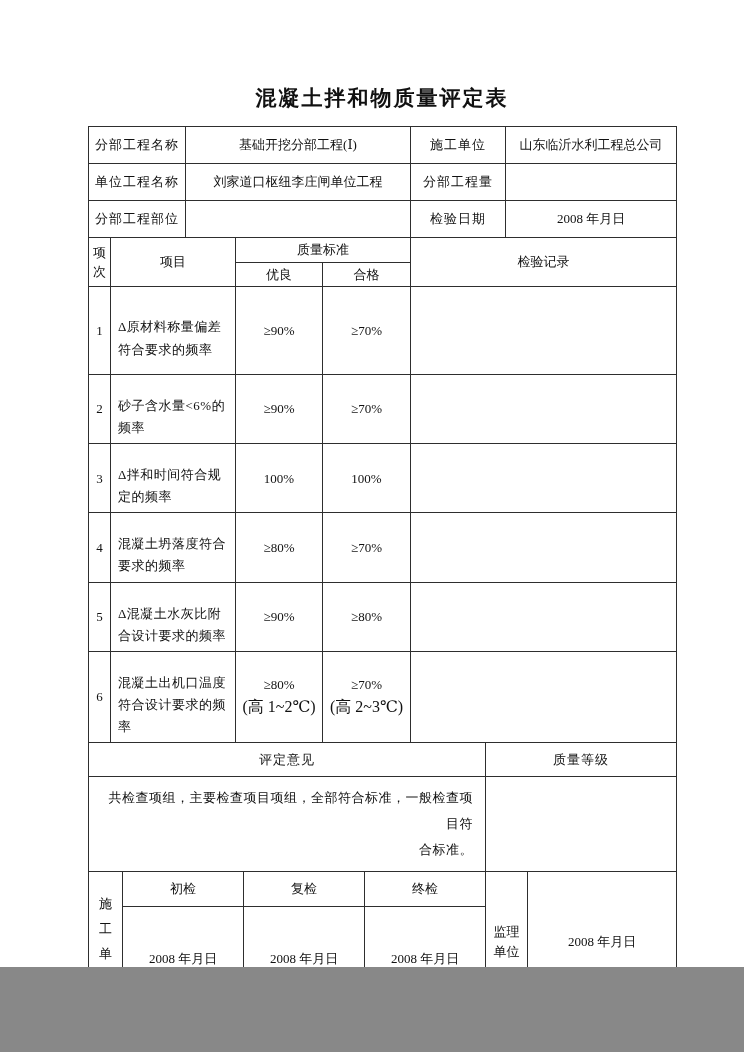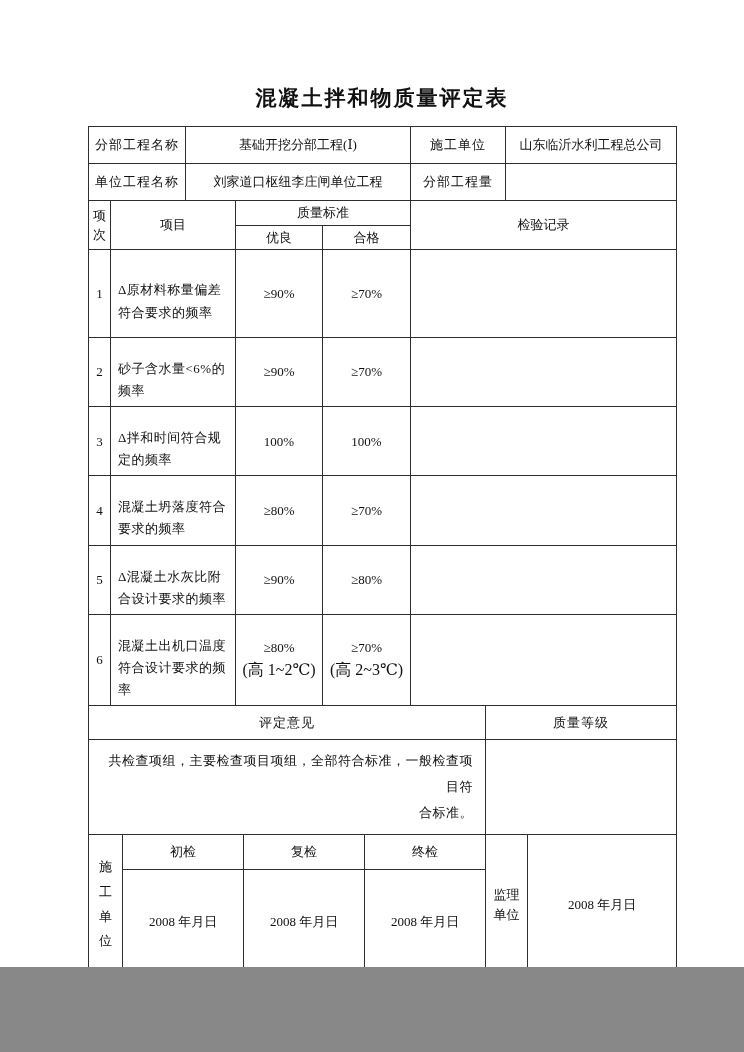"分部工程部位" tr.h37 { html: none -> <tr> <td>分部工程部位</td> <td></td> <td>检验日期</td> <td>2008 年月日</td> </tr> }
